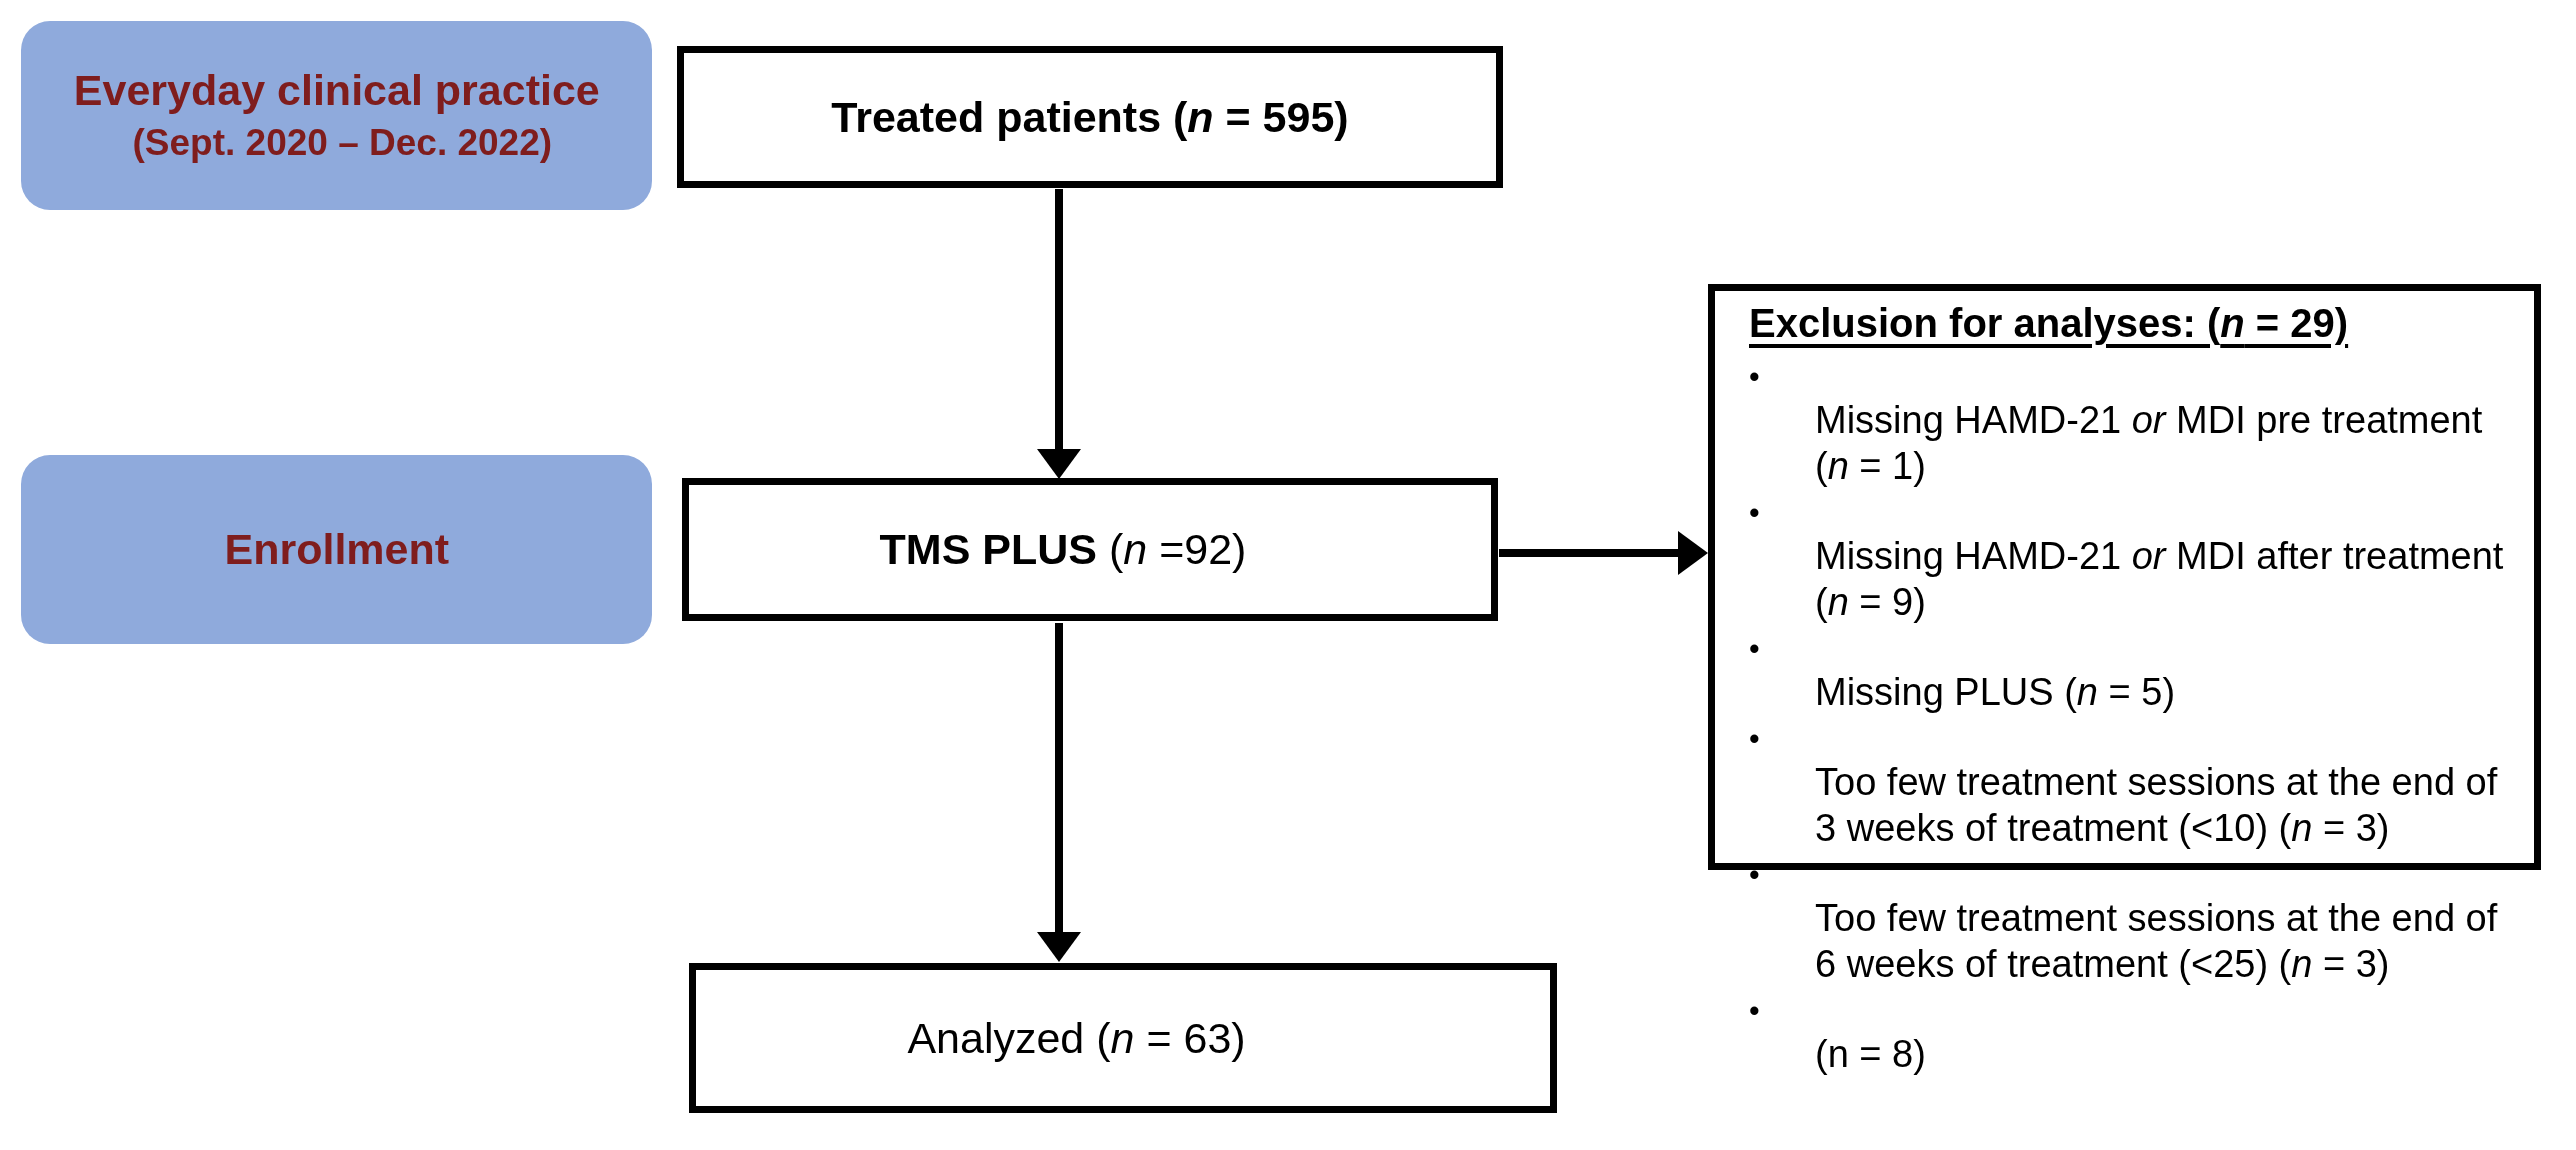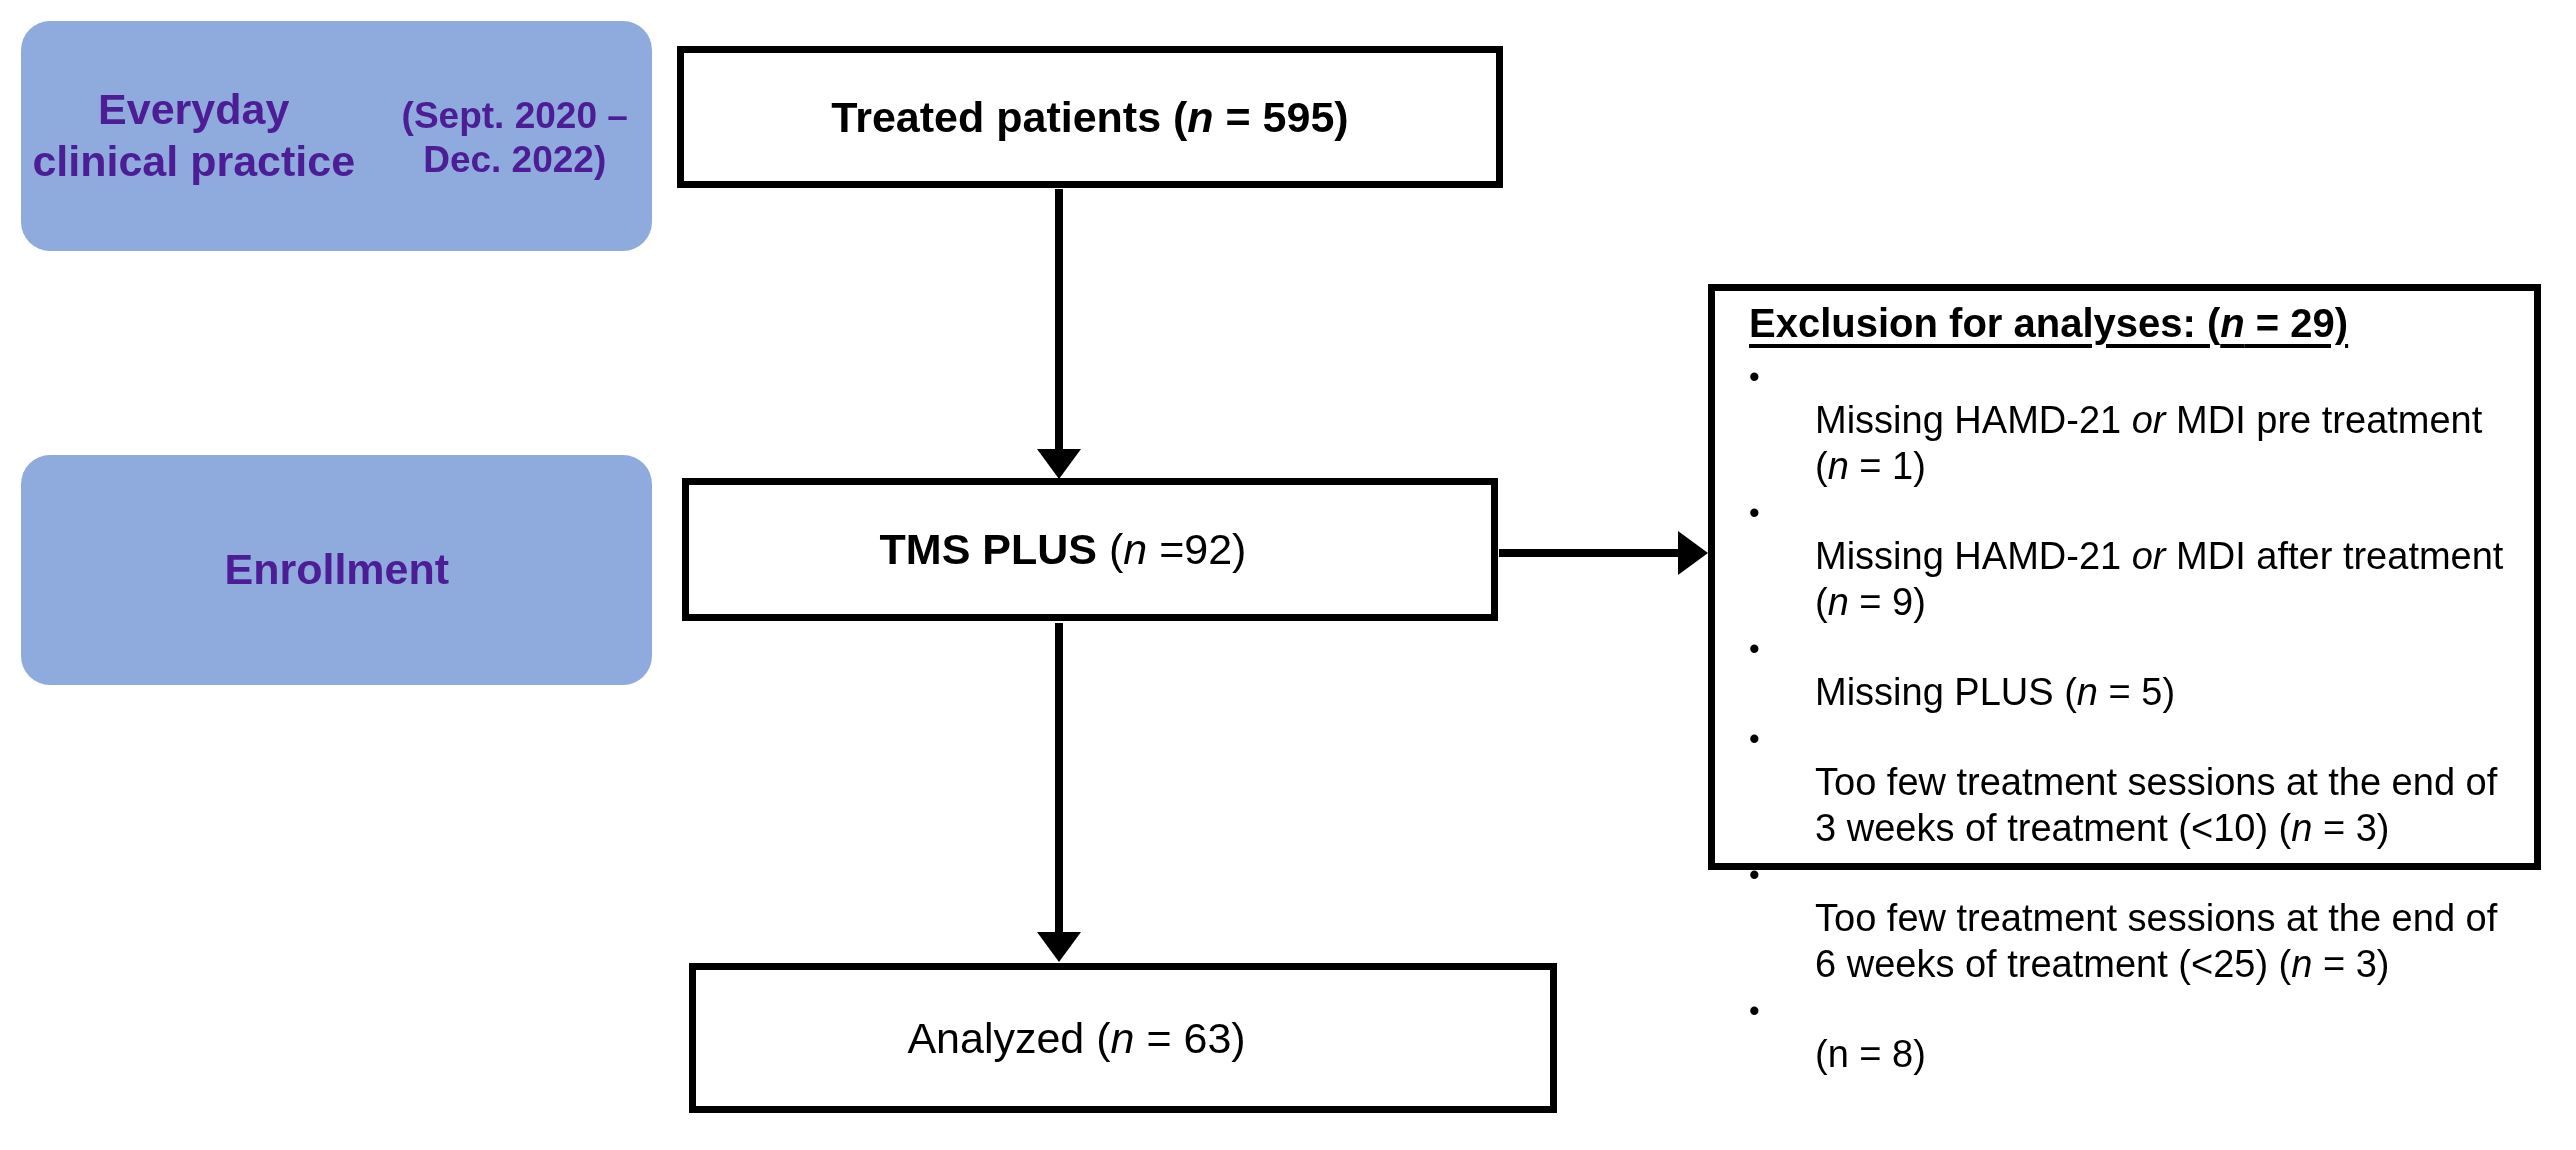"Everyday clinical practice" .stage { color: #4c1d95 -> #7f1d1d; flex-direction: row -> column; height: 230px -> 189px }
